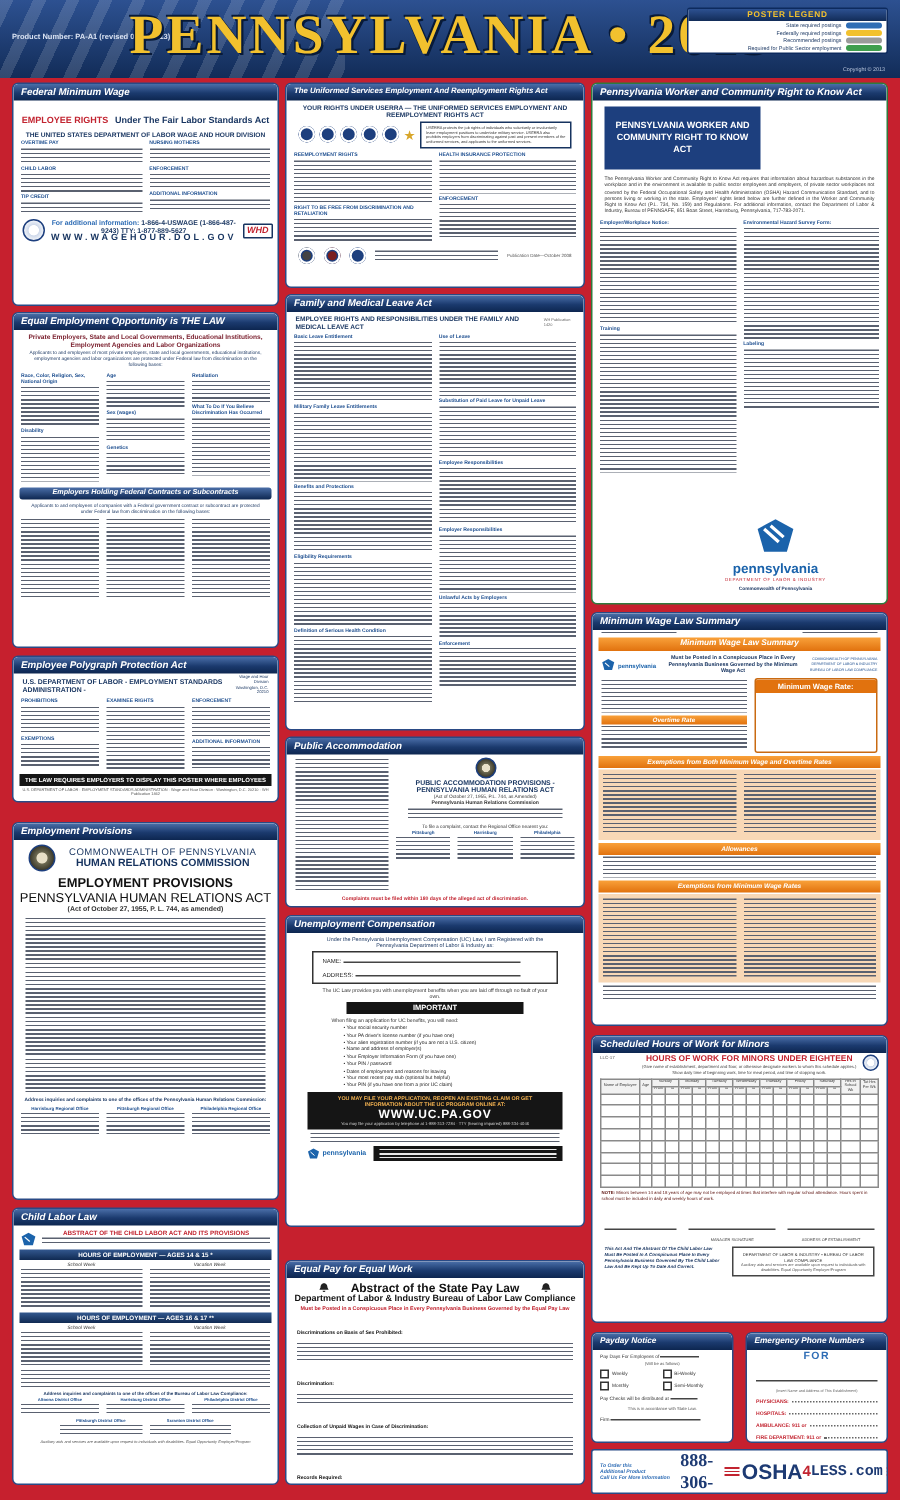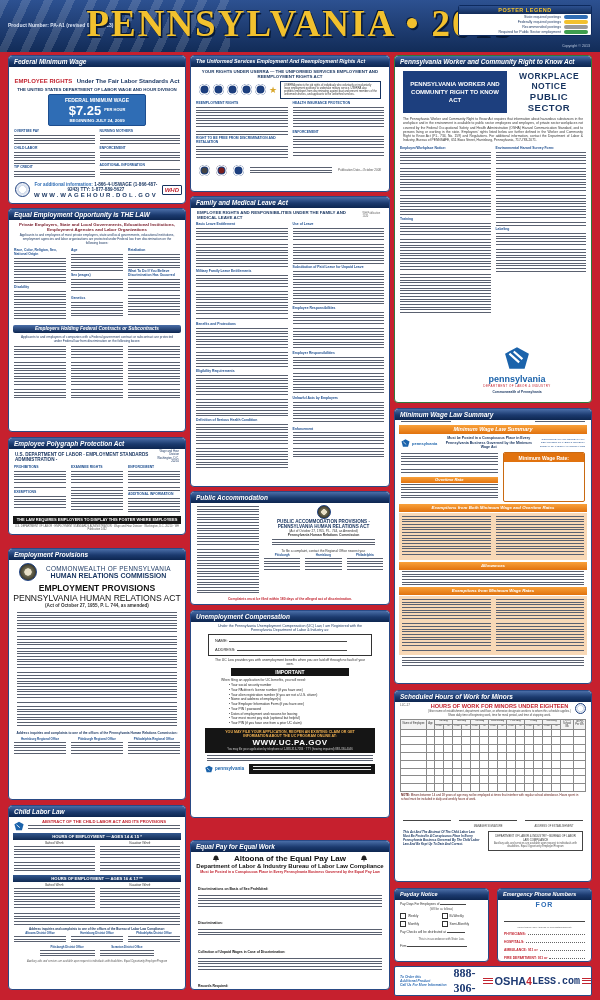"WORKPLACE" div { html: <div> <div>WORKPLACE</div> <div>NOTICE</div> <div>PUBLIC SECTOR</div> </div> -> none }
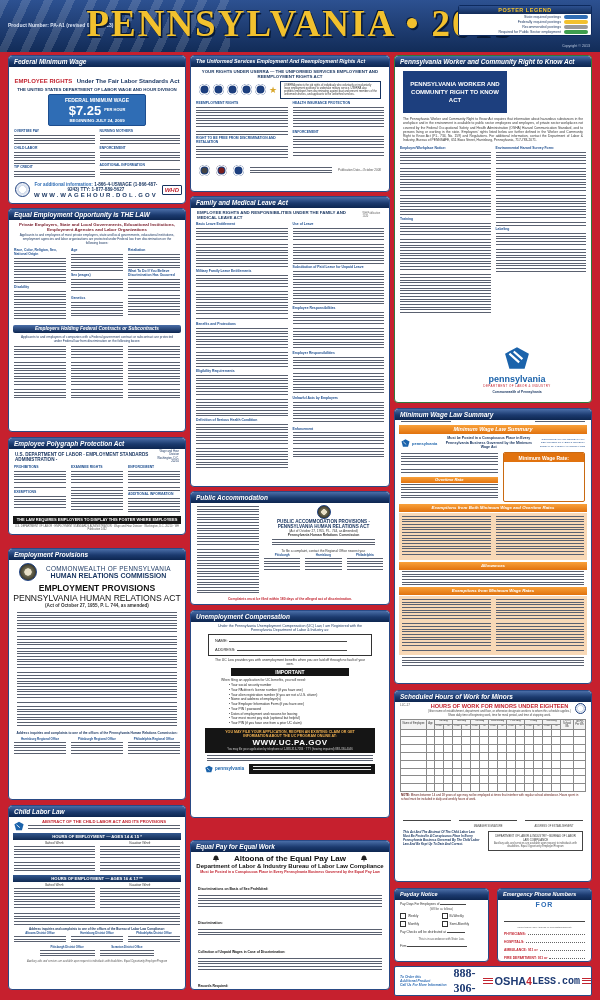"$7.25" div { html: <div> <div>FEDERAL MINIMUM WAGE</div> <div> <span>$7.25</span> <span>PER HOUR</span> </div> <div>BEGINNING JULY 24, 2009</div> </div> -> none }
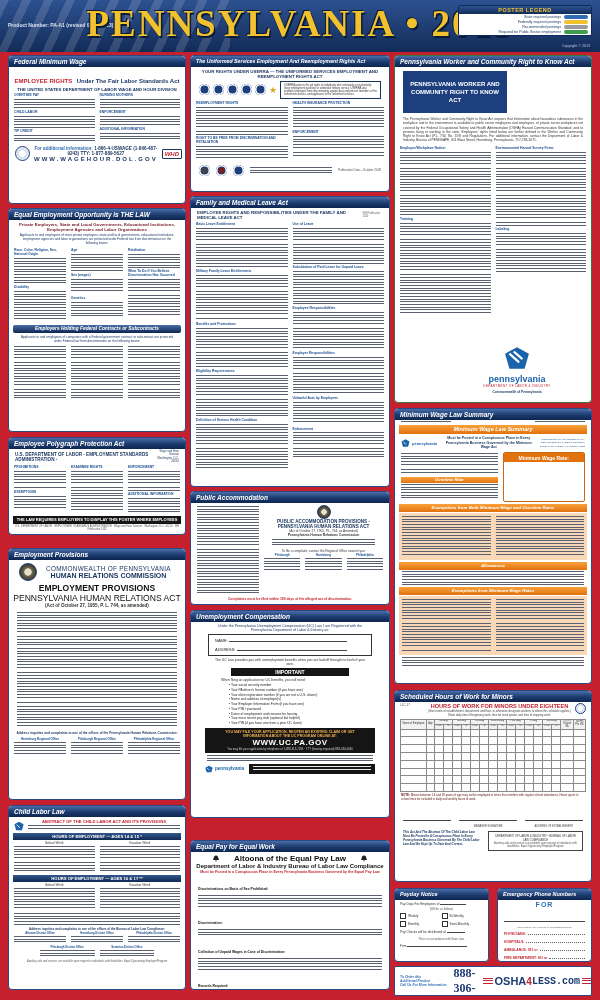"Altoona of the Equal Pay" div { text: Altoona of the Equal -> Abstract of the State }
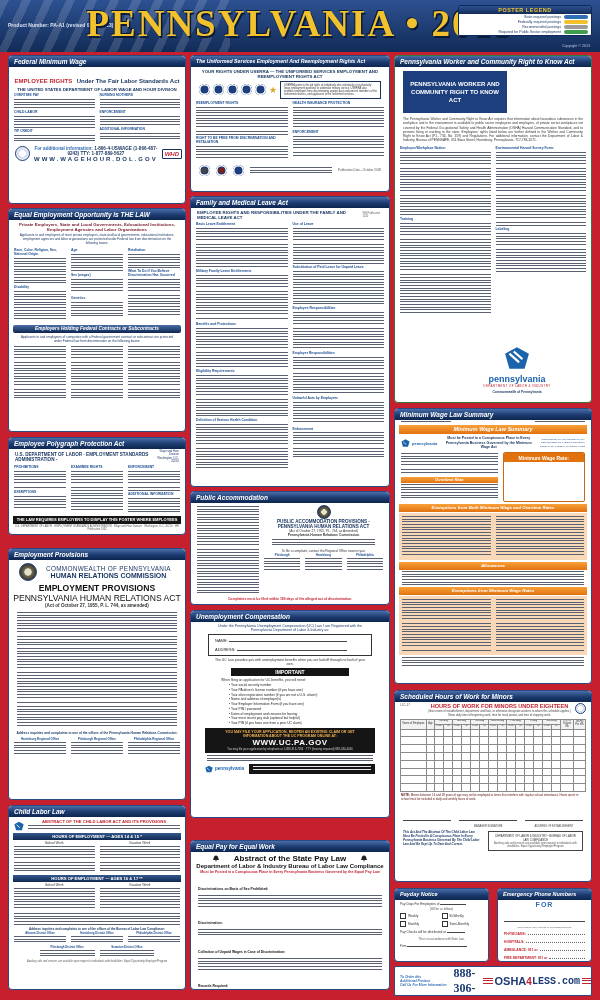"OSHA" span { font-size: 11px -> 14px }
